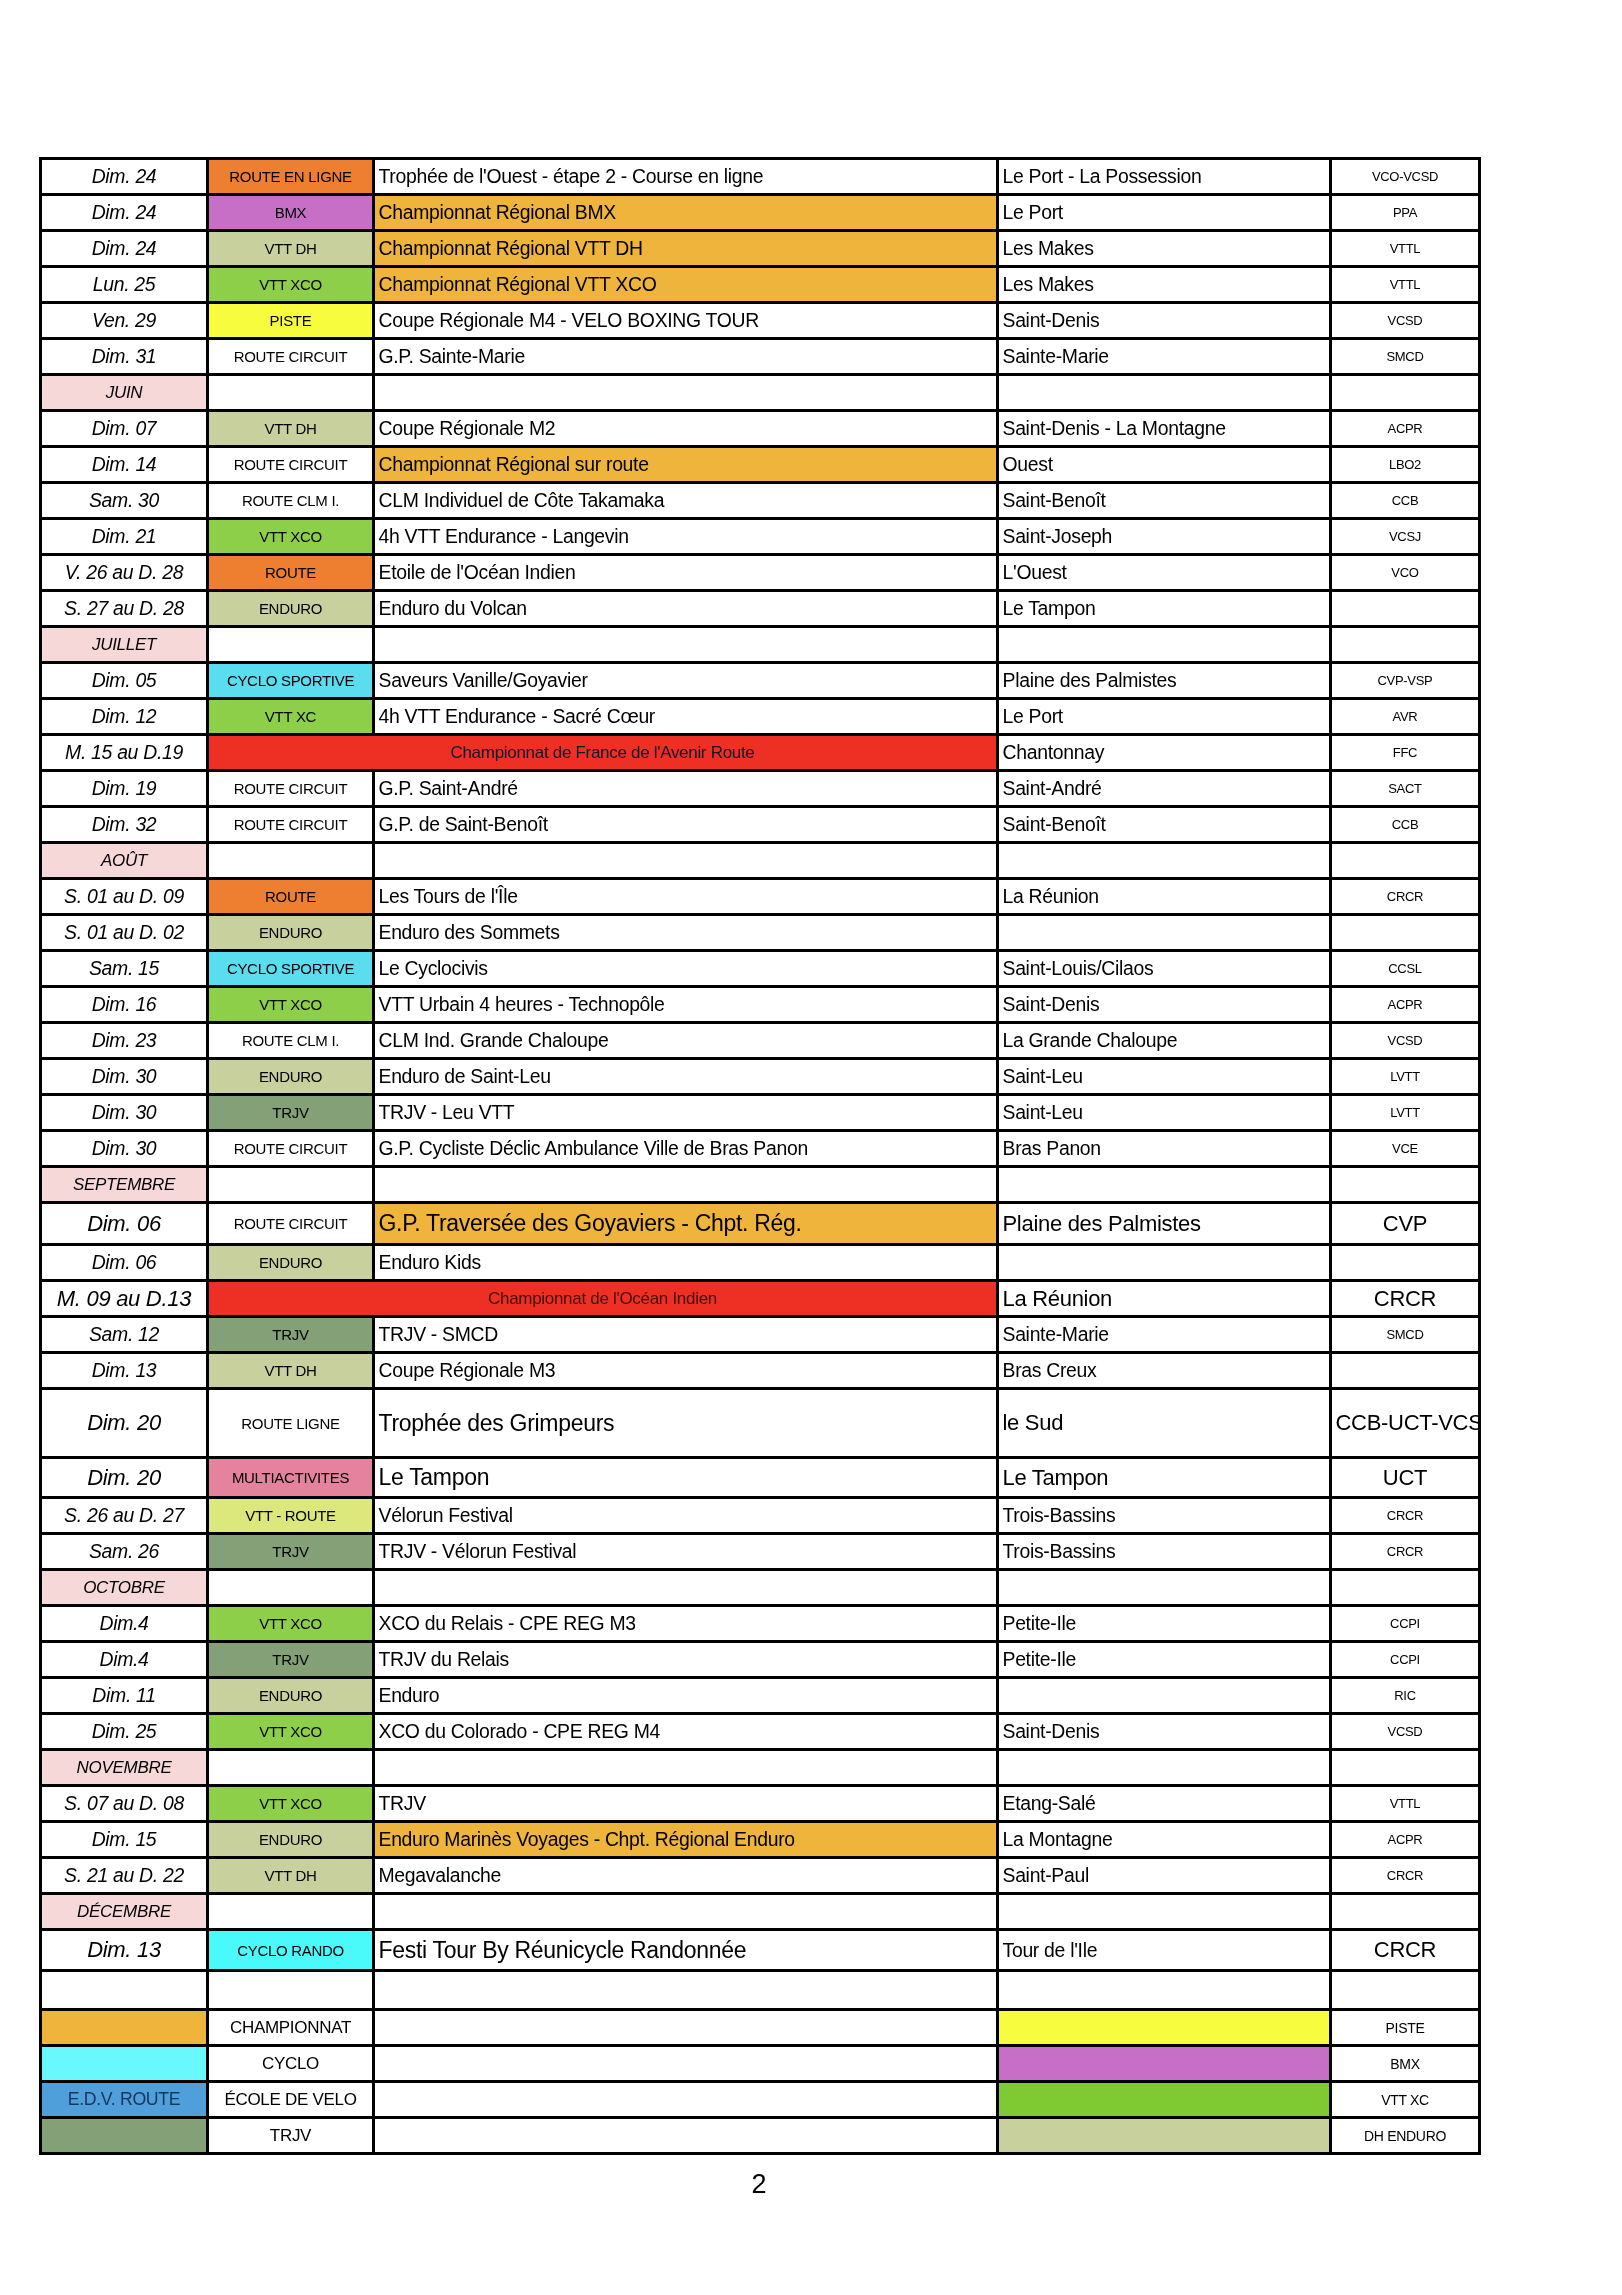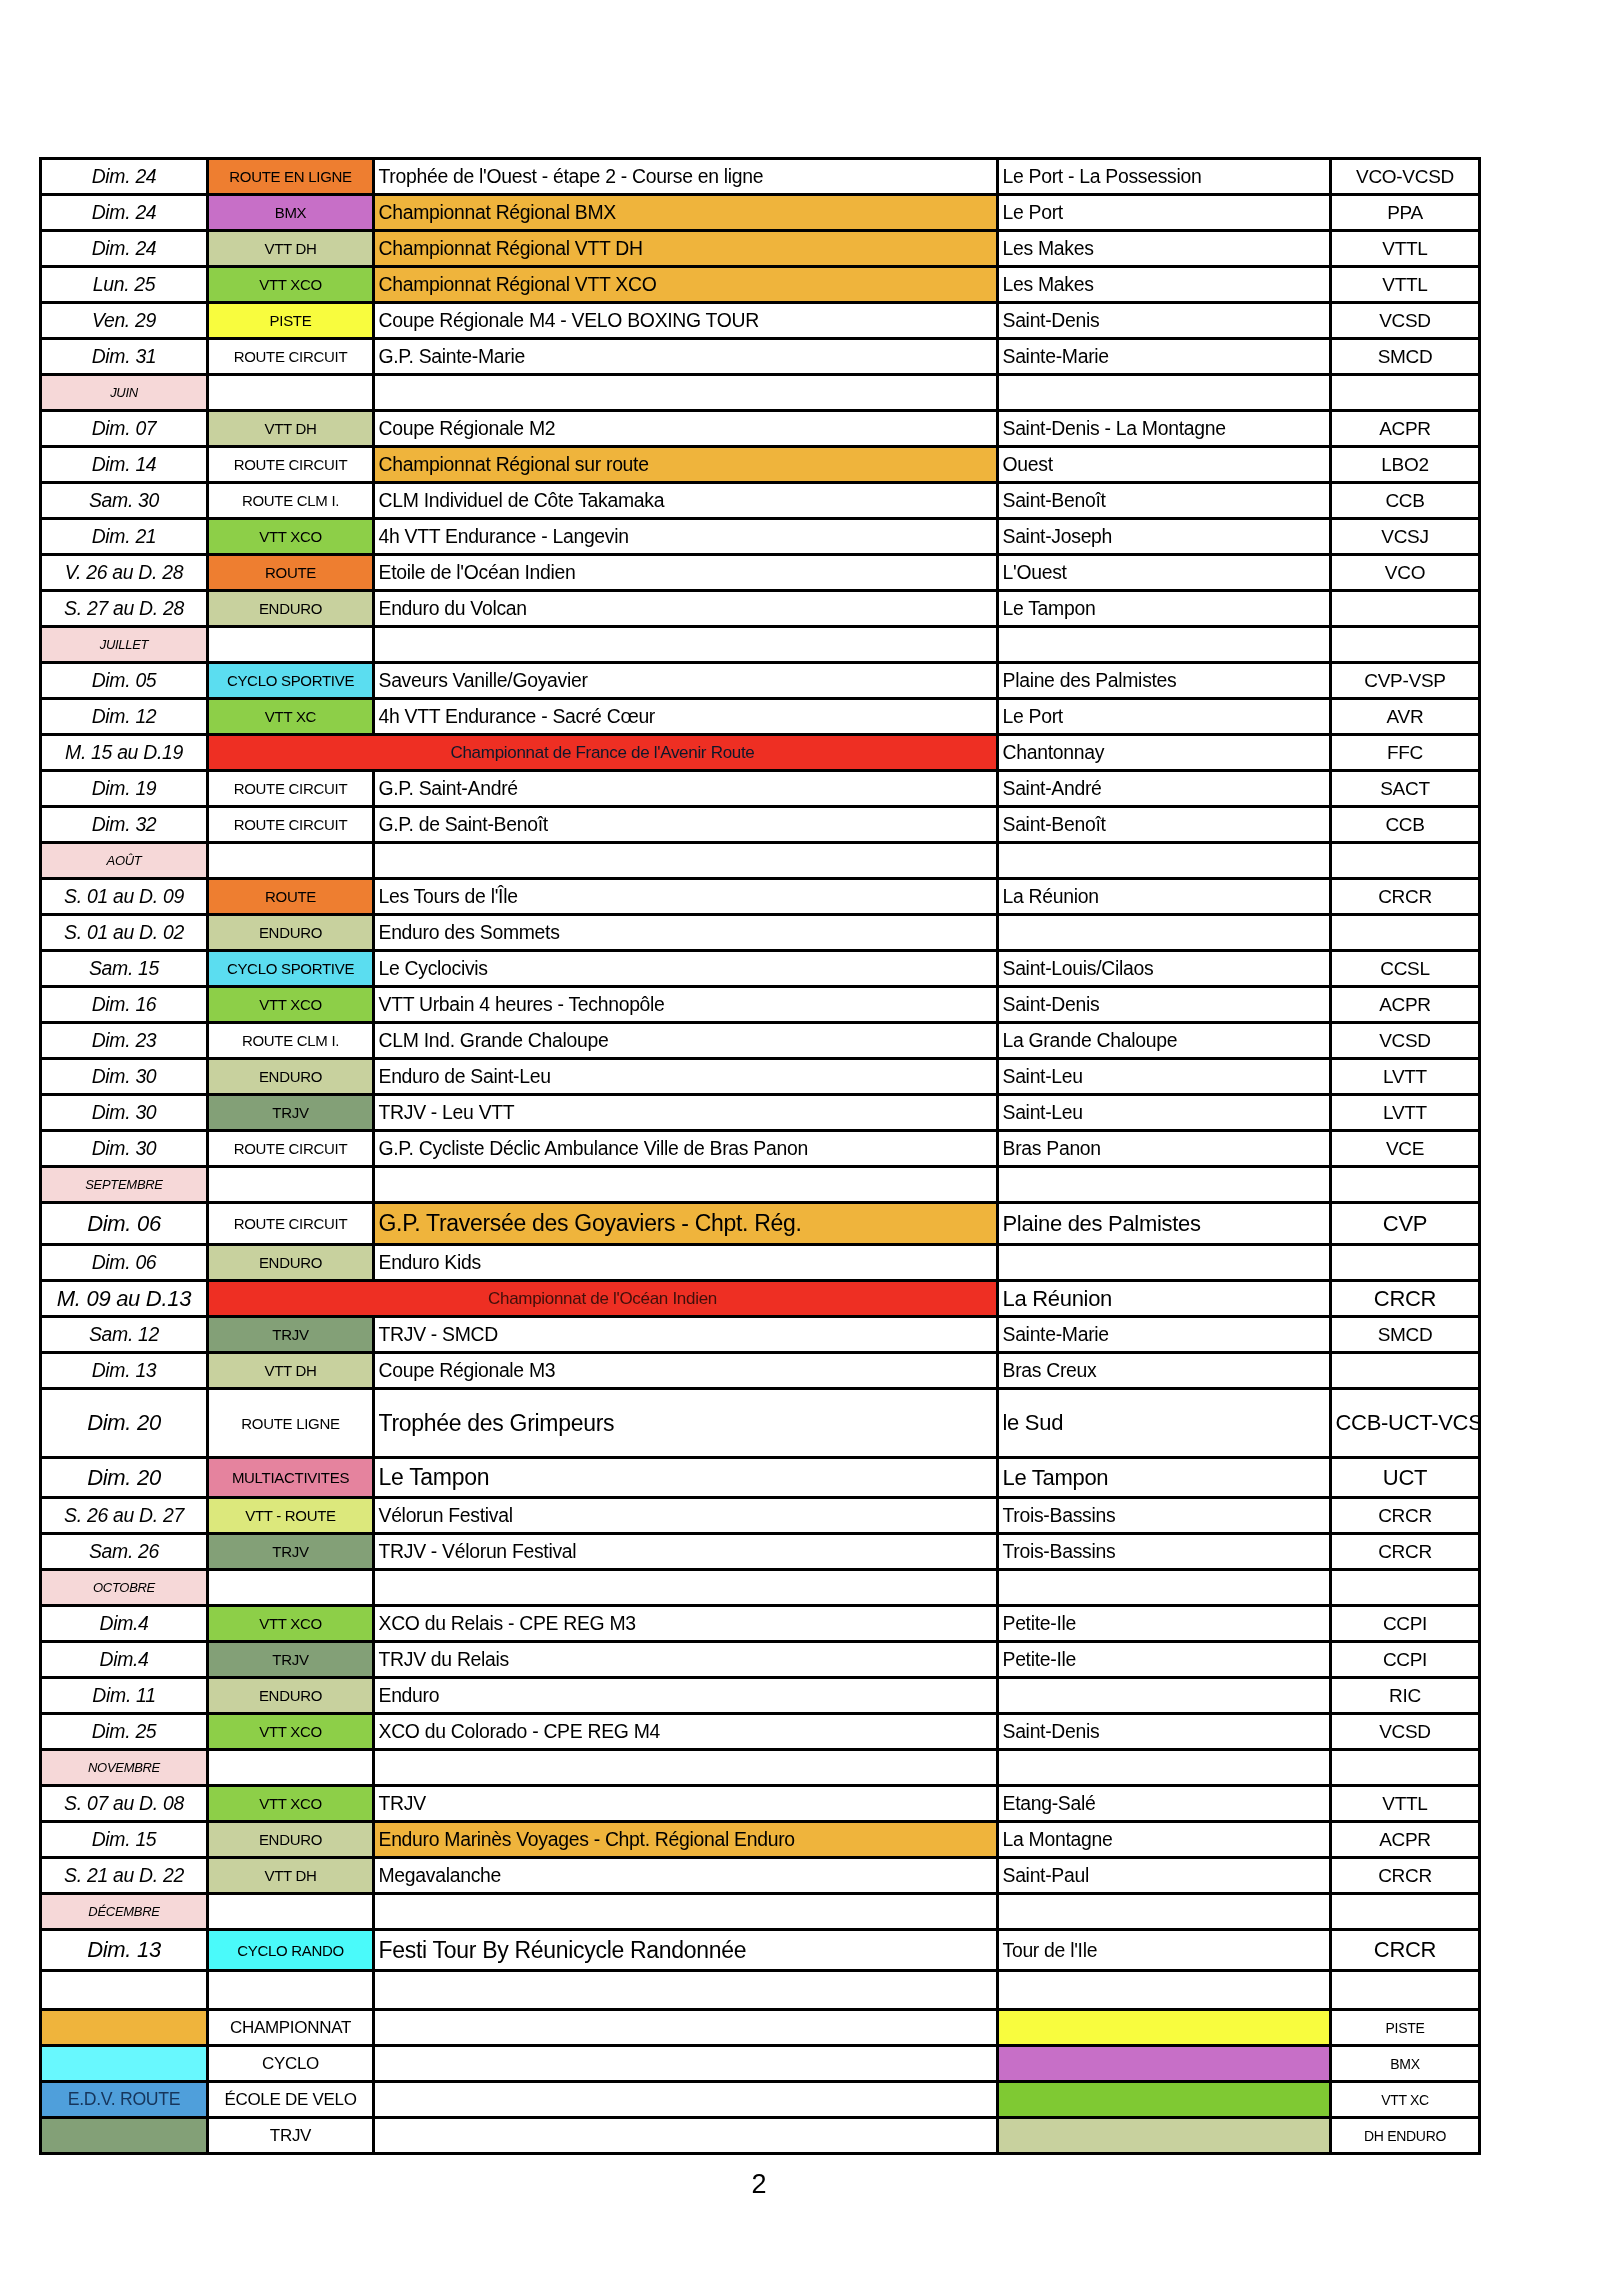"VCO-VCSD" td.code { font-size: 19px -> 13px }
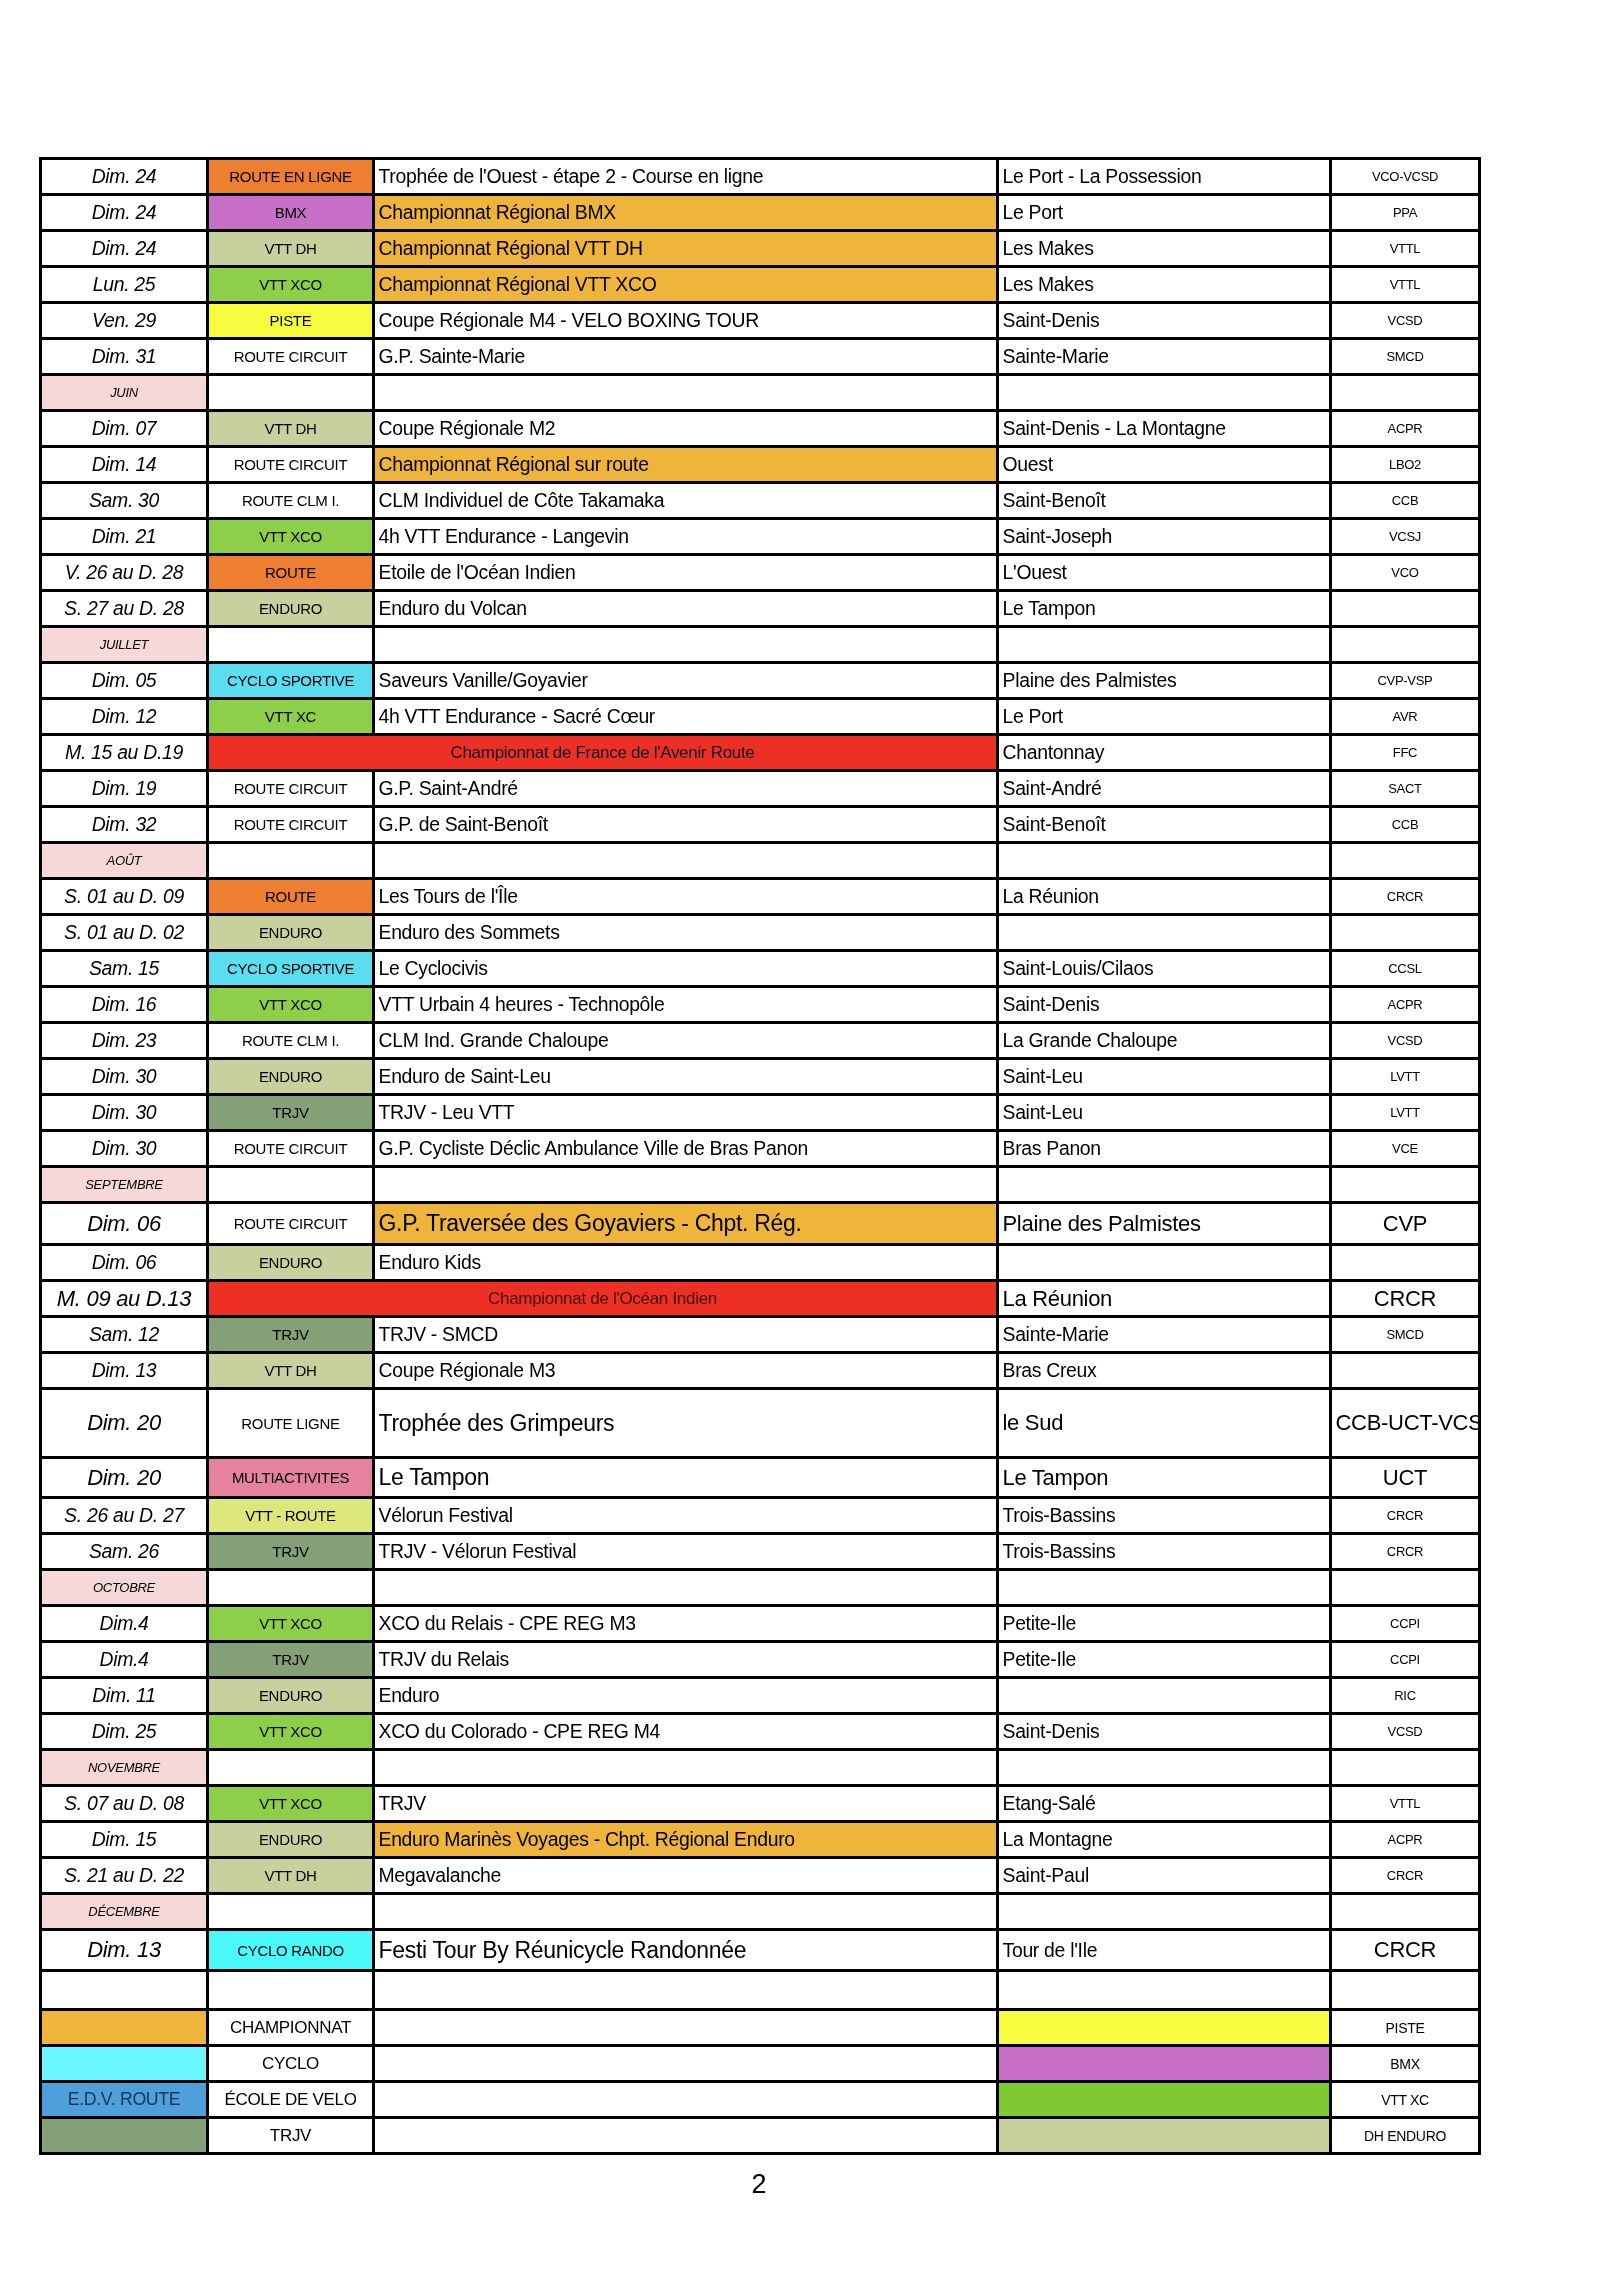"JUIN" td.month { font-size: 13px -> 17px }
